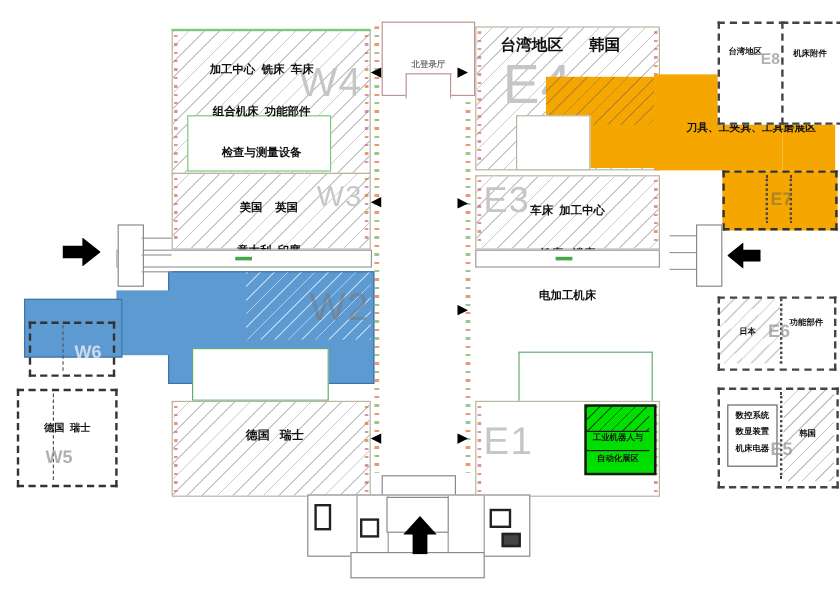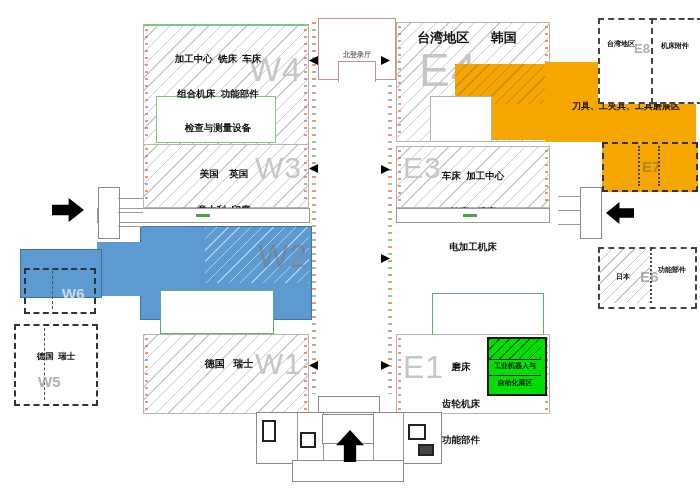"W3" div.hlabel { font-size: 30px -> 24px }
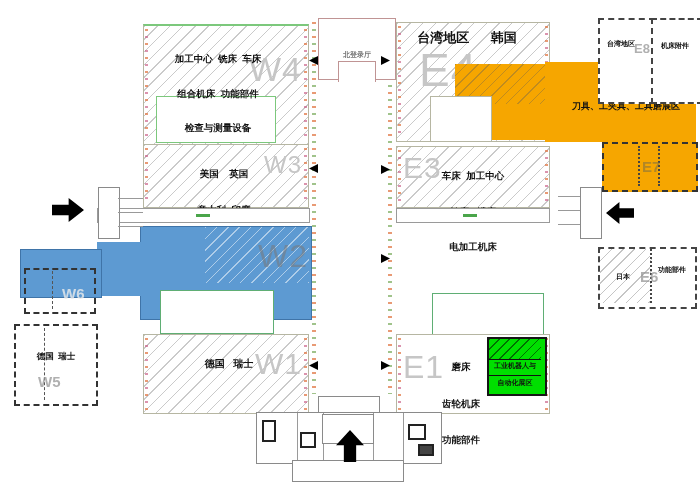"W1" div.hlabel { html: <div>W1</div> -> none }
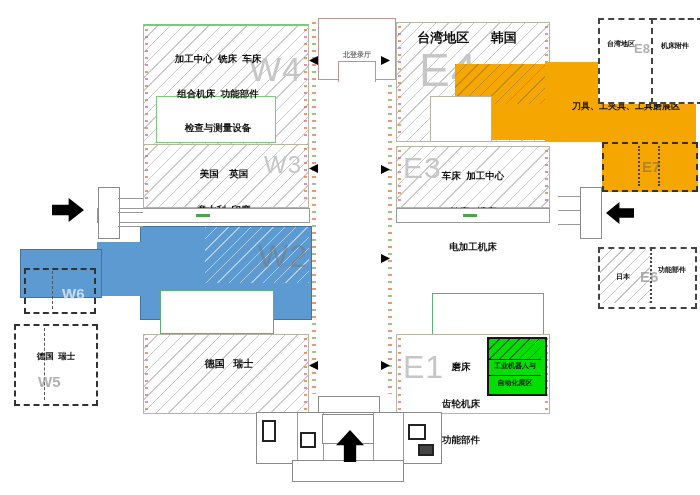"磨床" div.htext { html: <div> <div>磨床</div> <div>齿轮机床</div> <div>功能部件</div> </div> -> none }
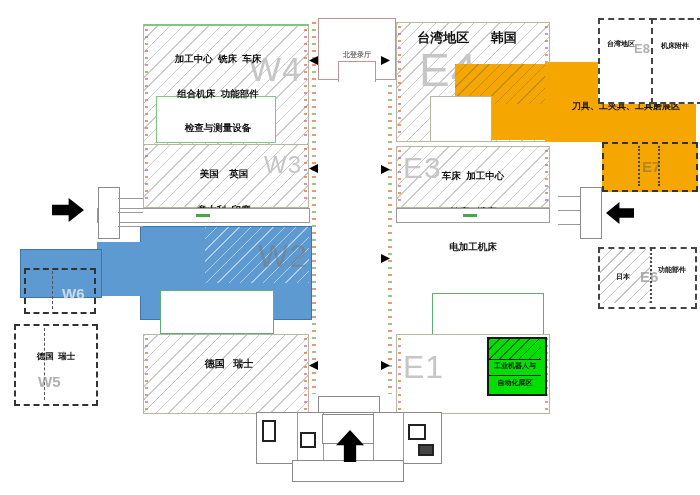"E5" div.dbox { html: none -> <div> <div> <div>数控系统</div> <div>数显装置</div> <div>机床电器</div> </div> <div></div> <div></div> <div>韩国</div> <div>E5</div> </div> }
